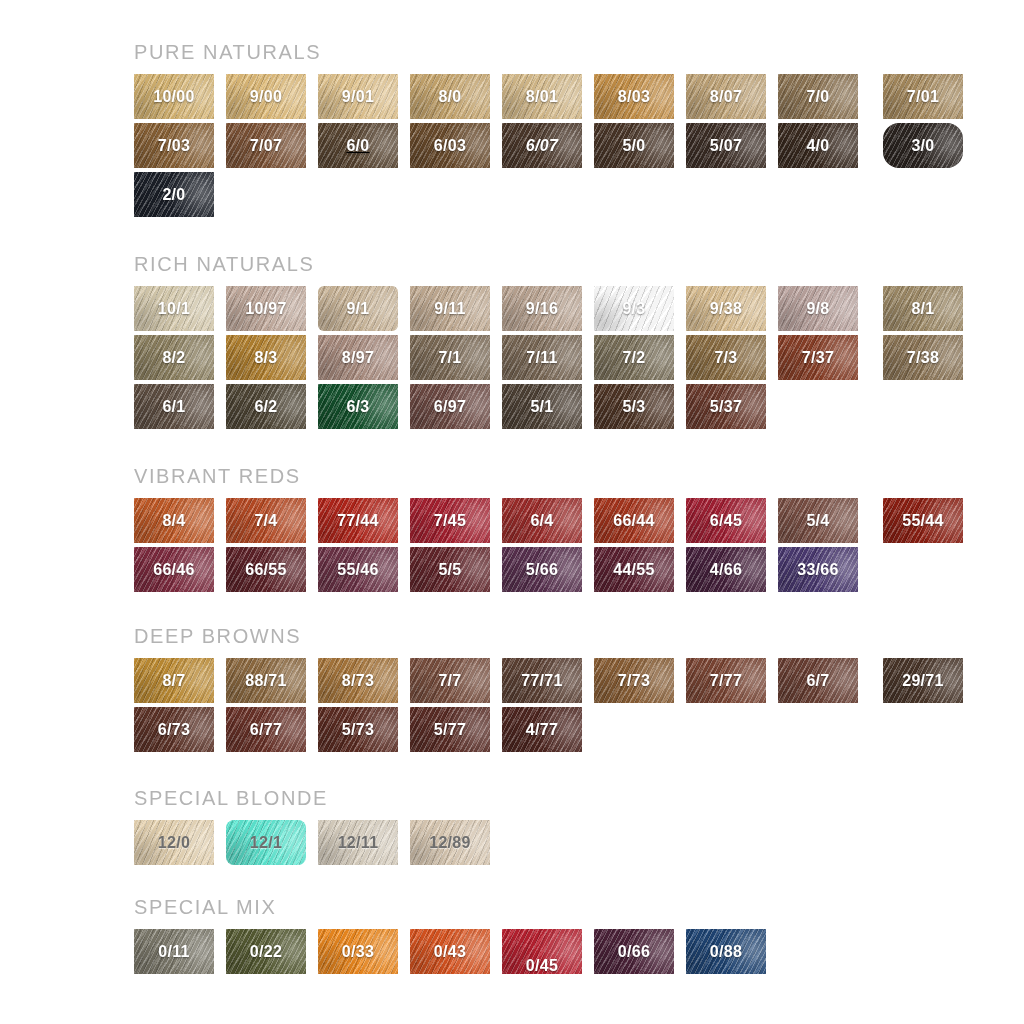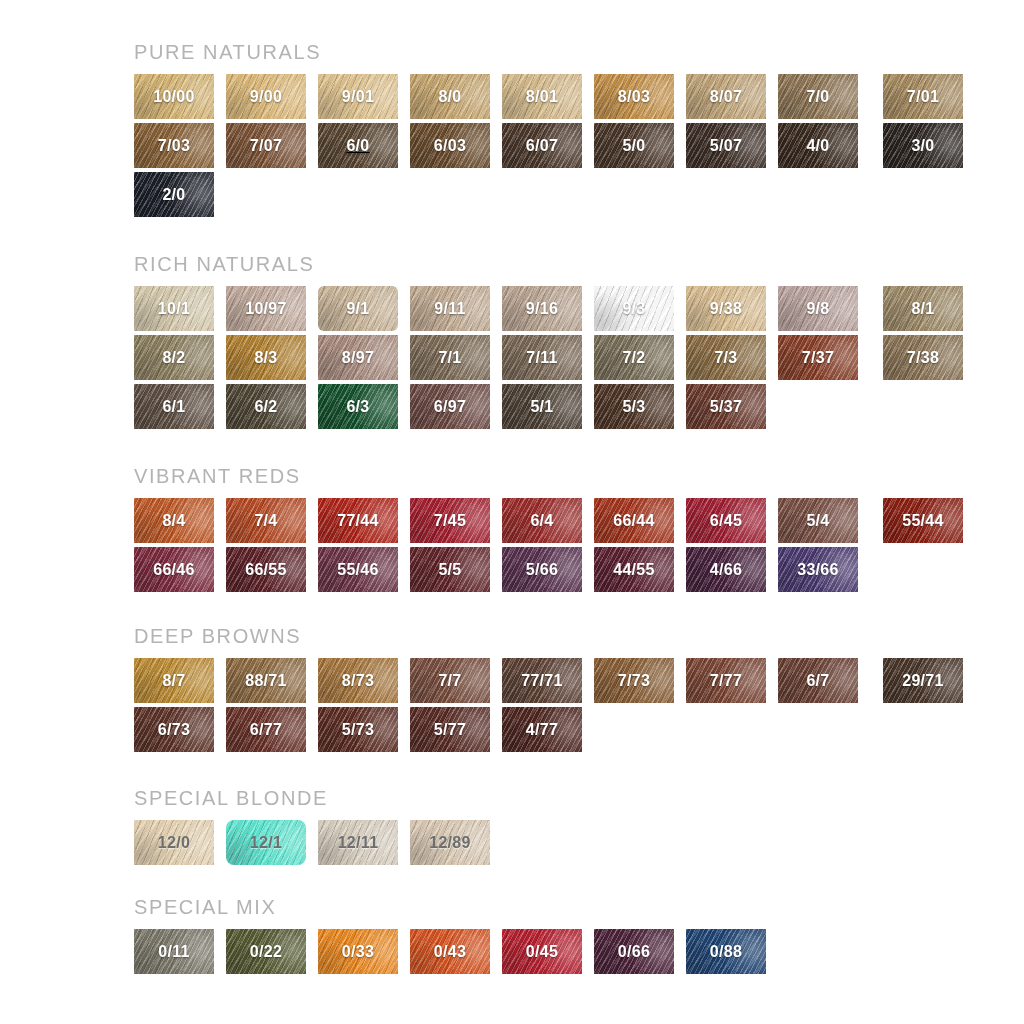"6/07" div.swatch { font-style: none -> italic }
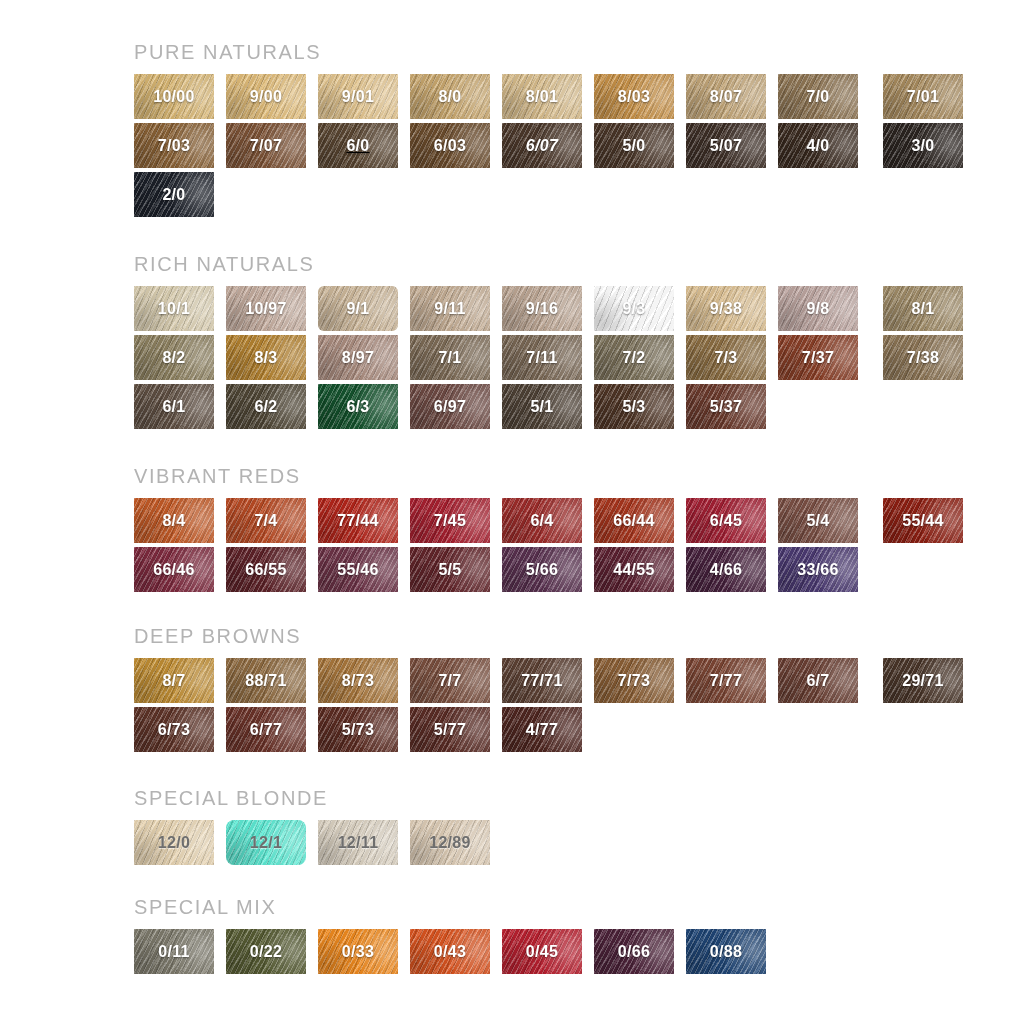"3/0" div.swatch { border-radius: none -> 16px }
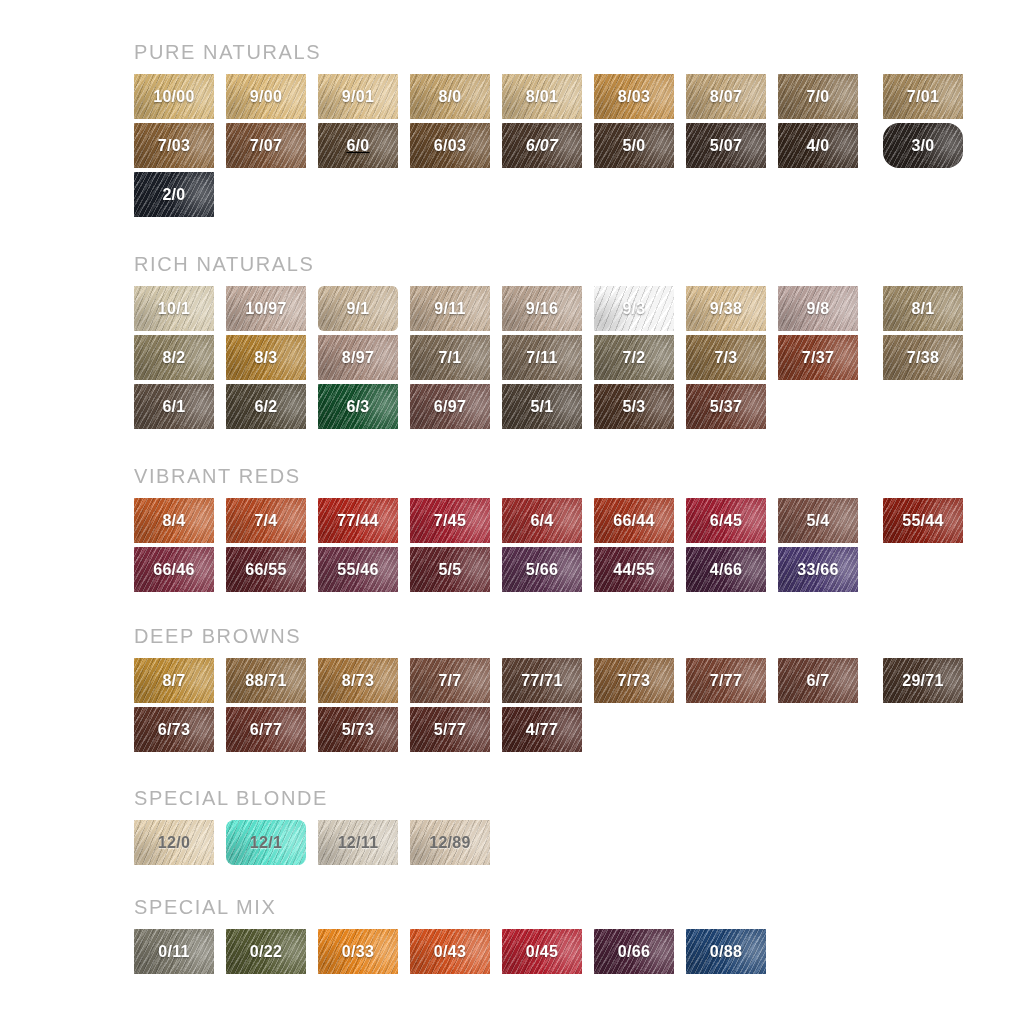"0/45" div.swatch { align-items: none -> flex-end }
